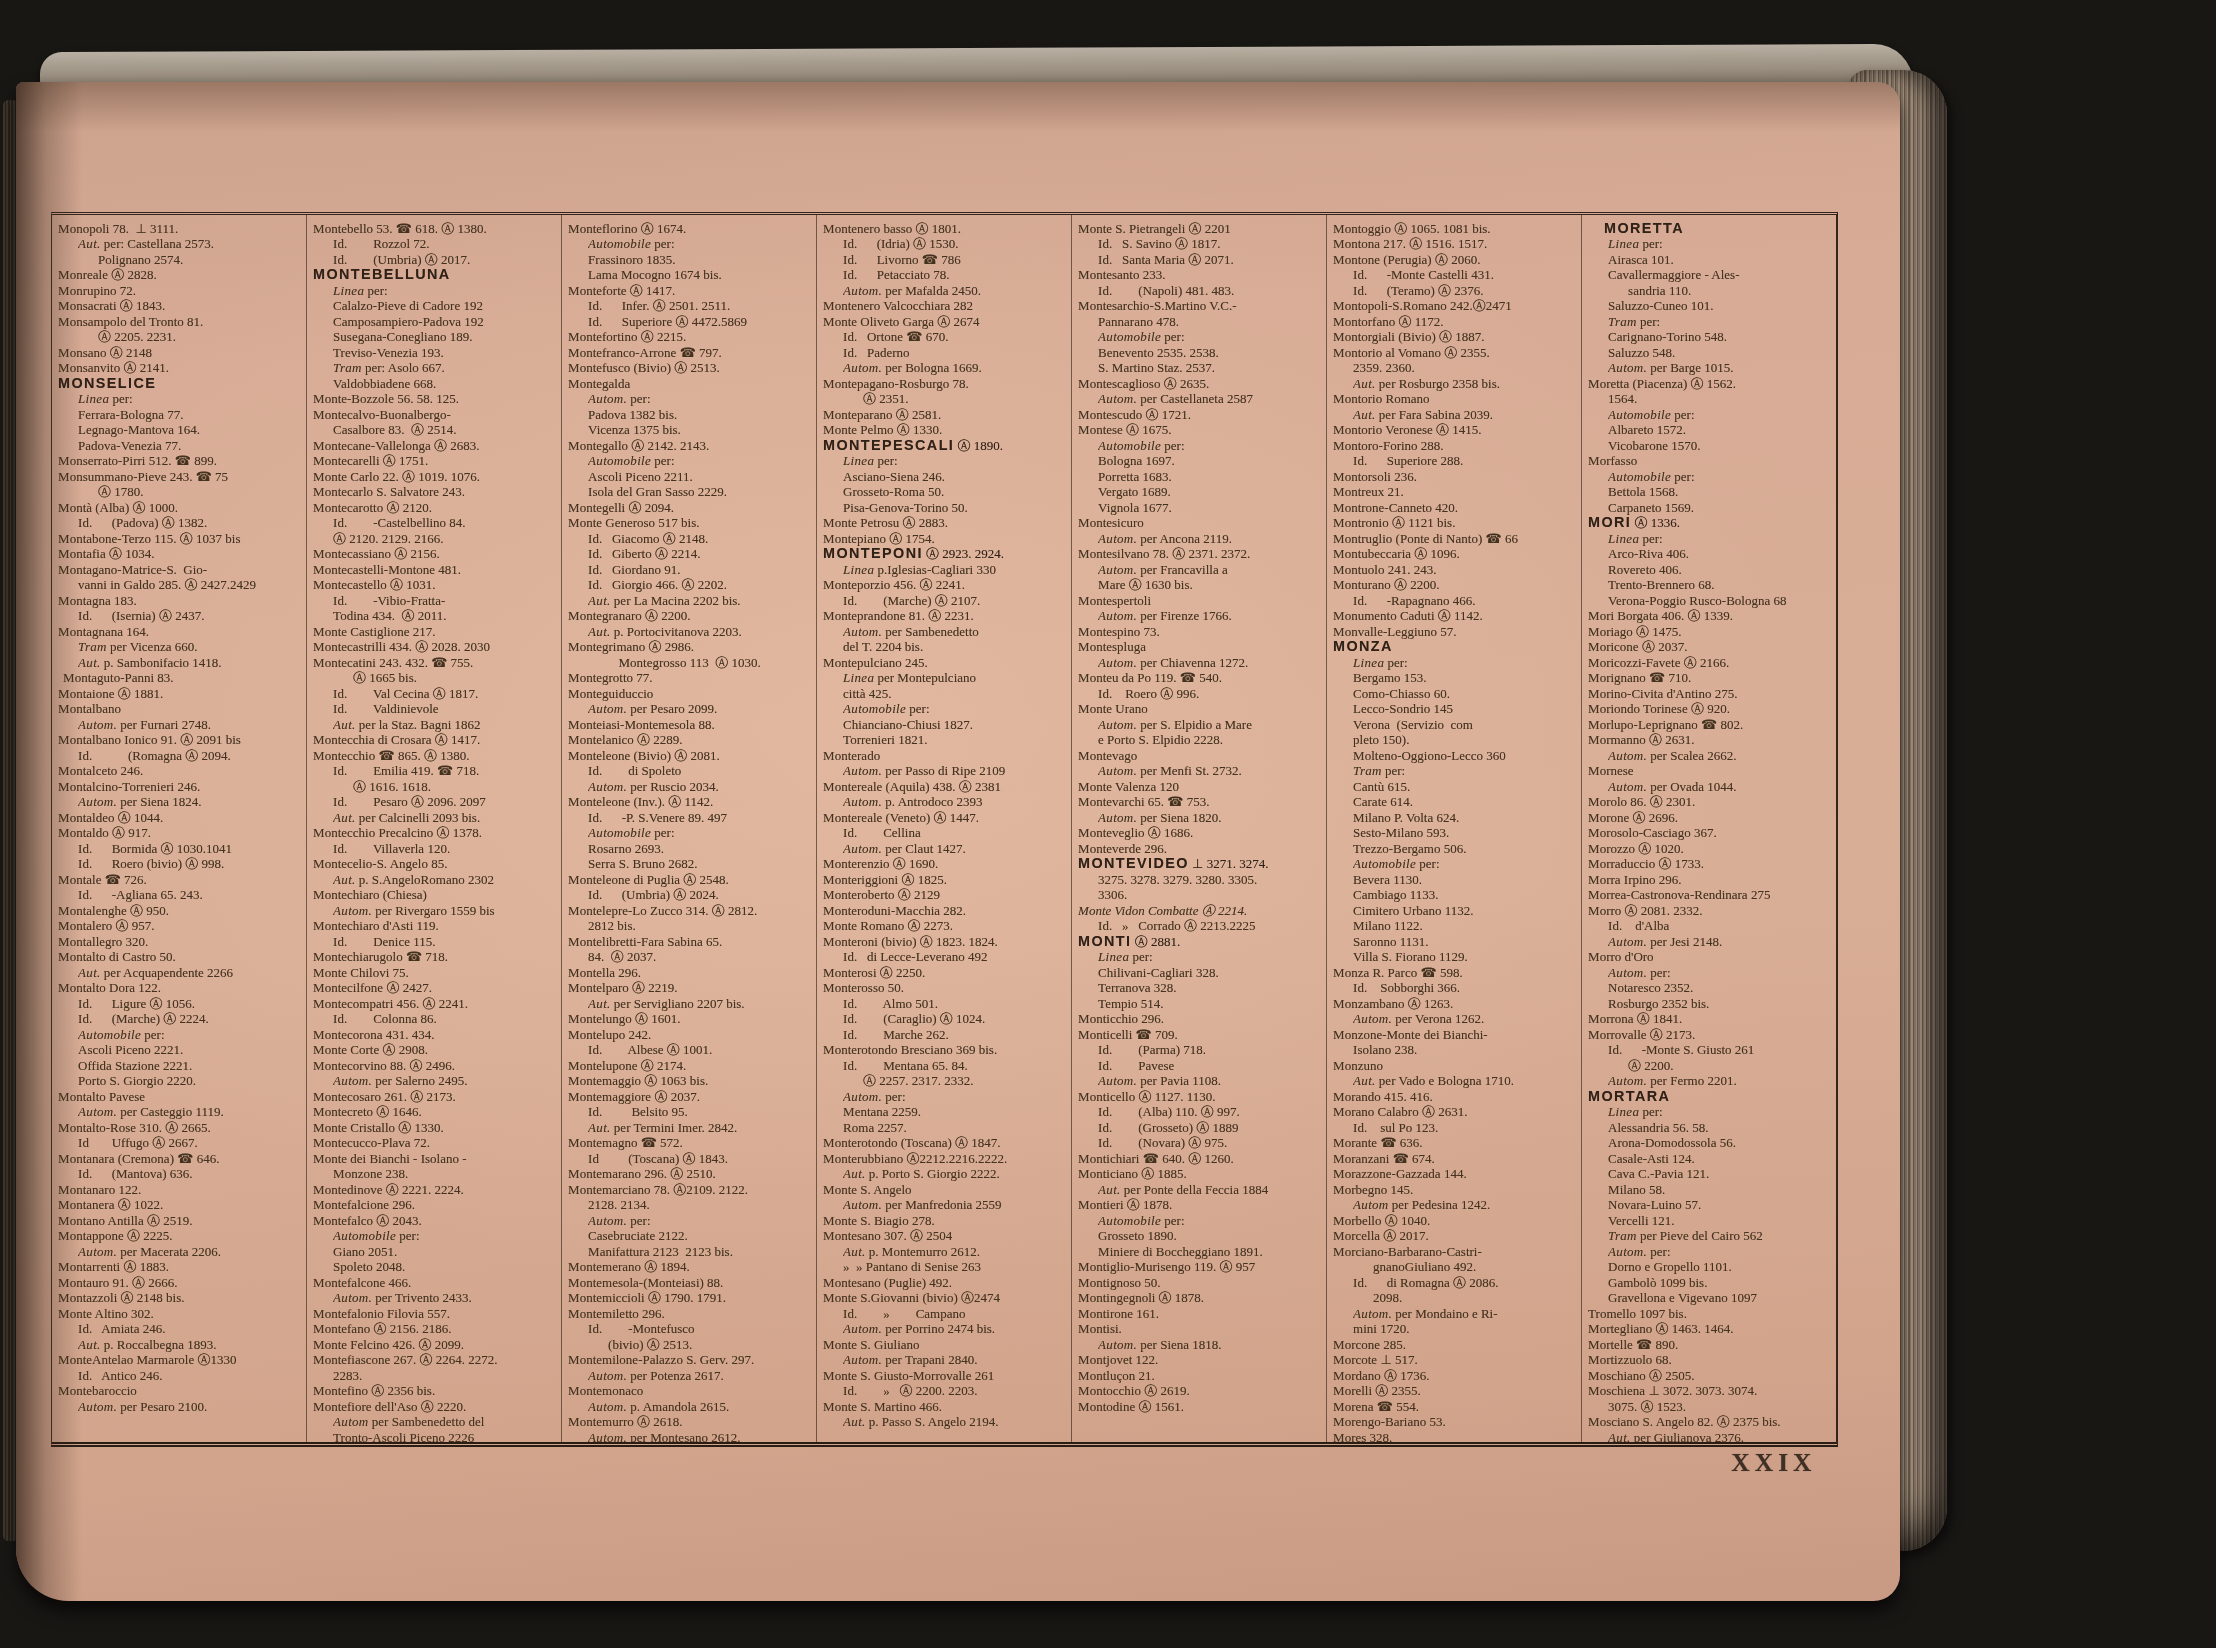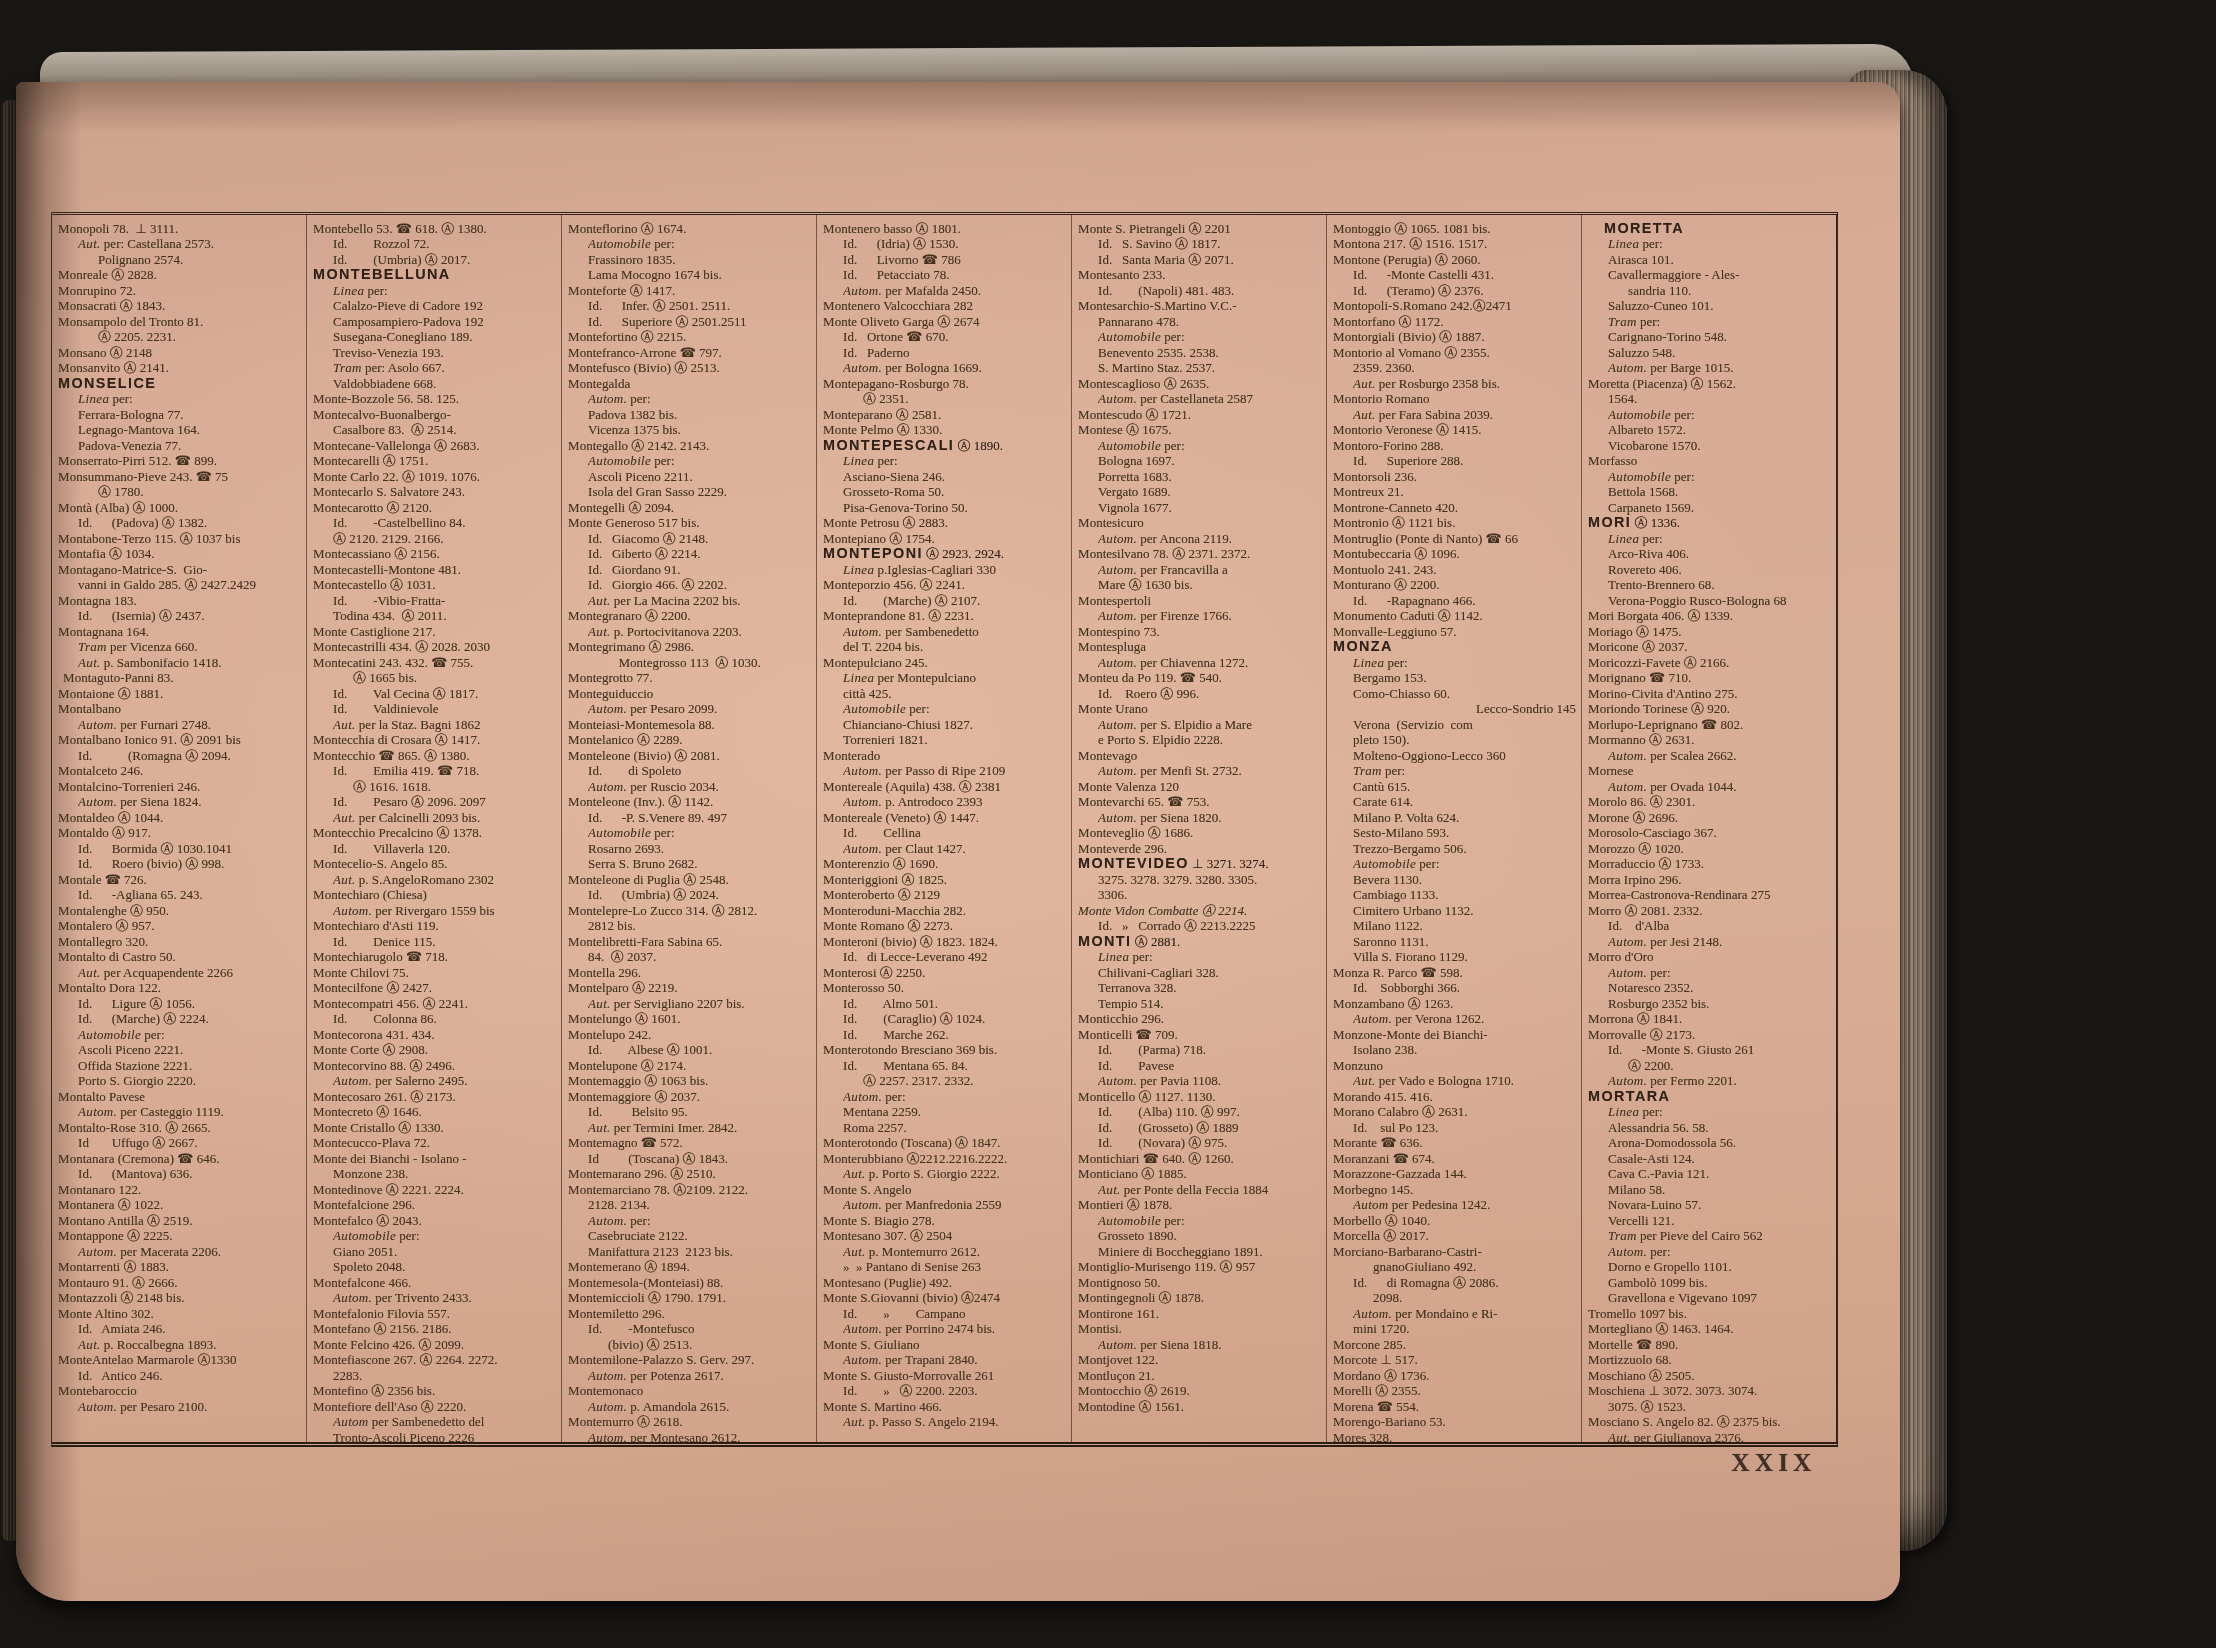"Id. Superiore Ⓐ 2501.2511" div.ln { text: 2501.2511 -> 4472.5869 }
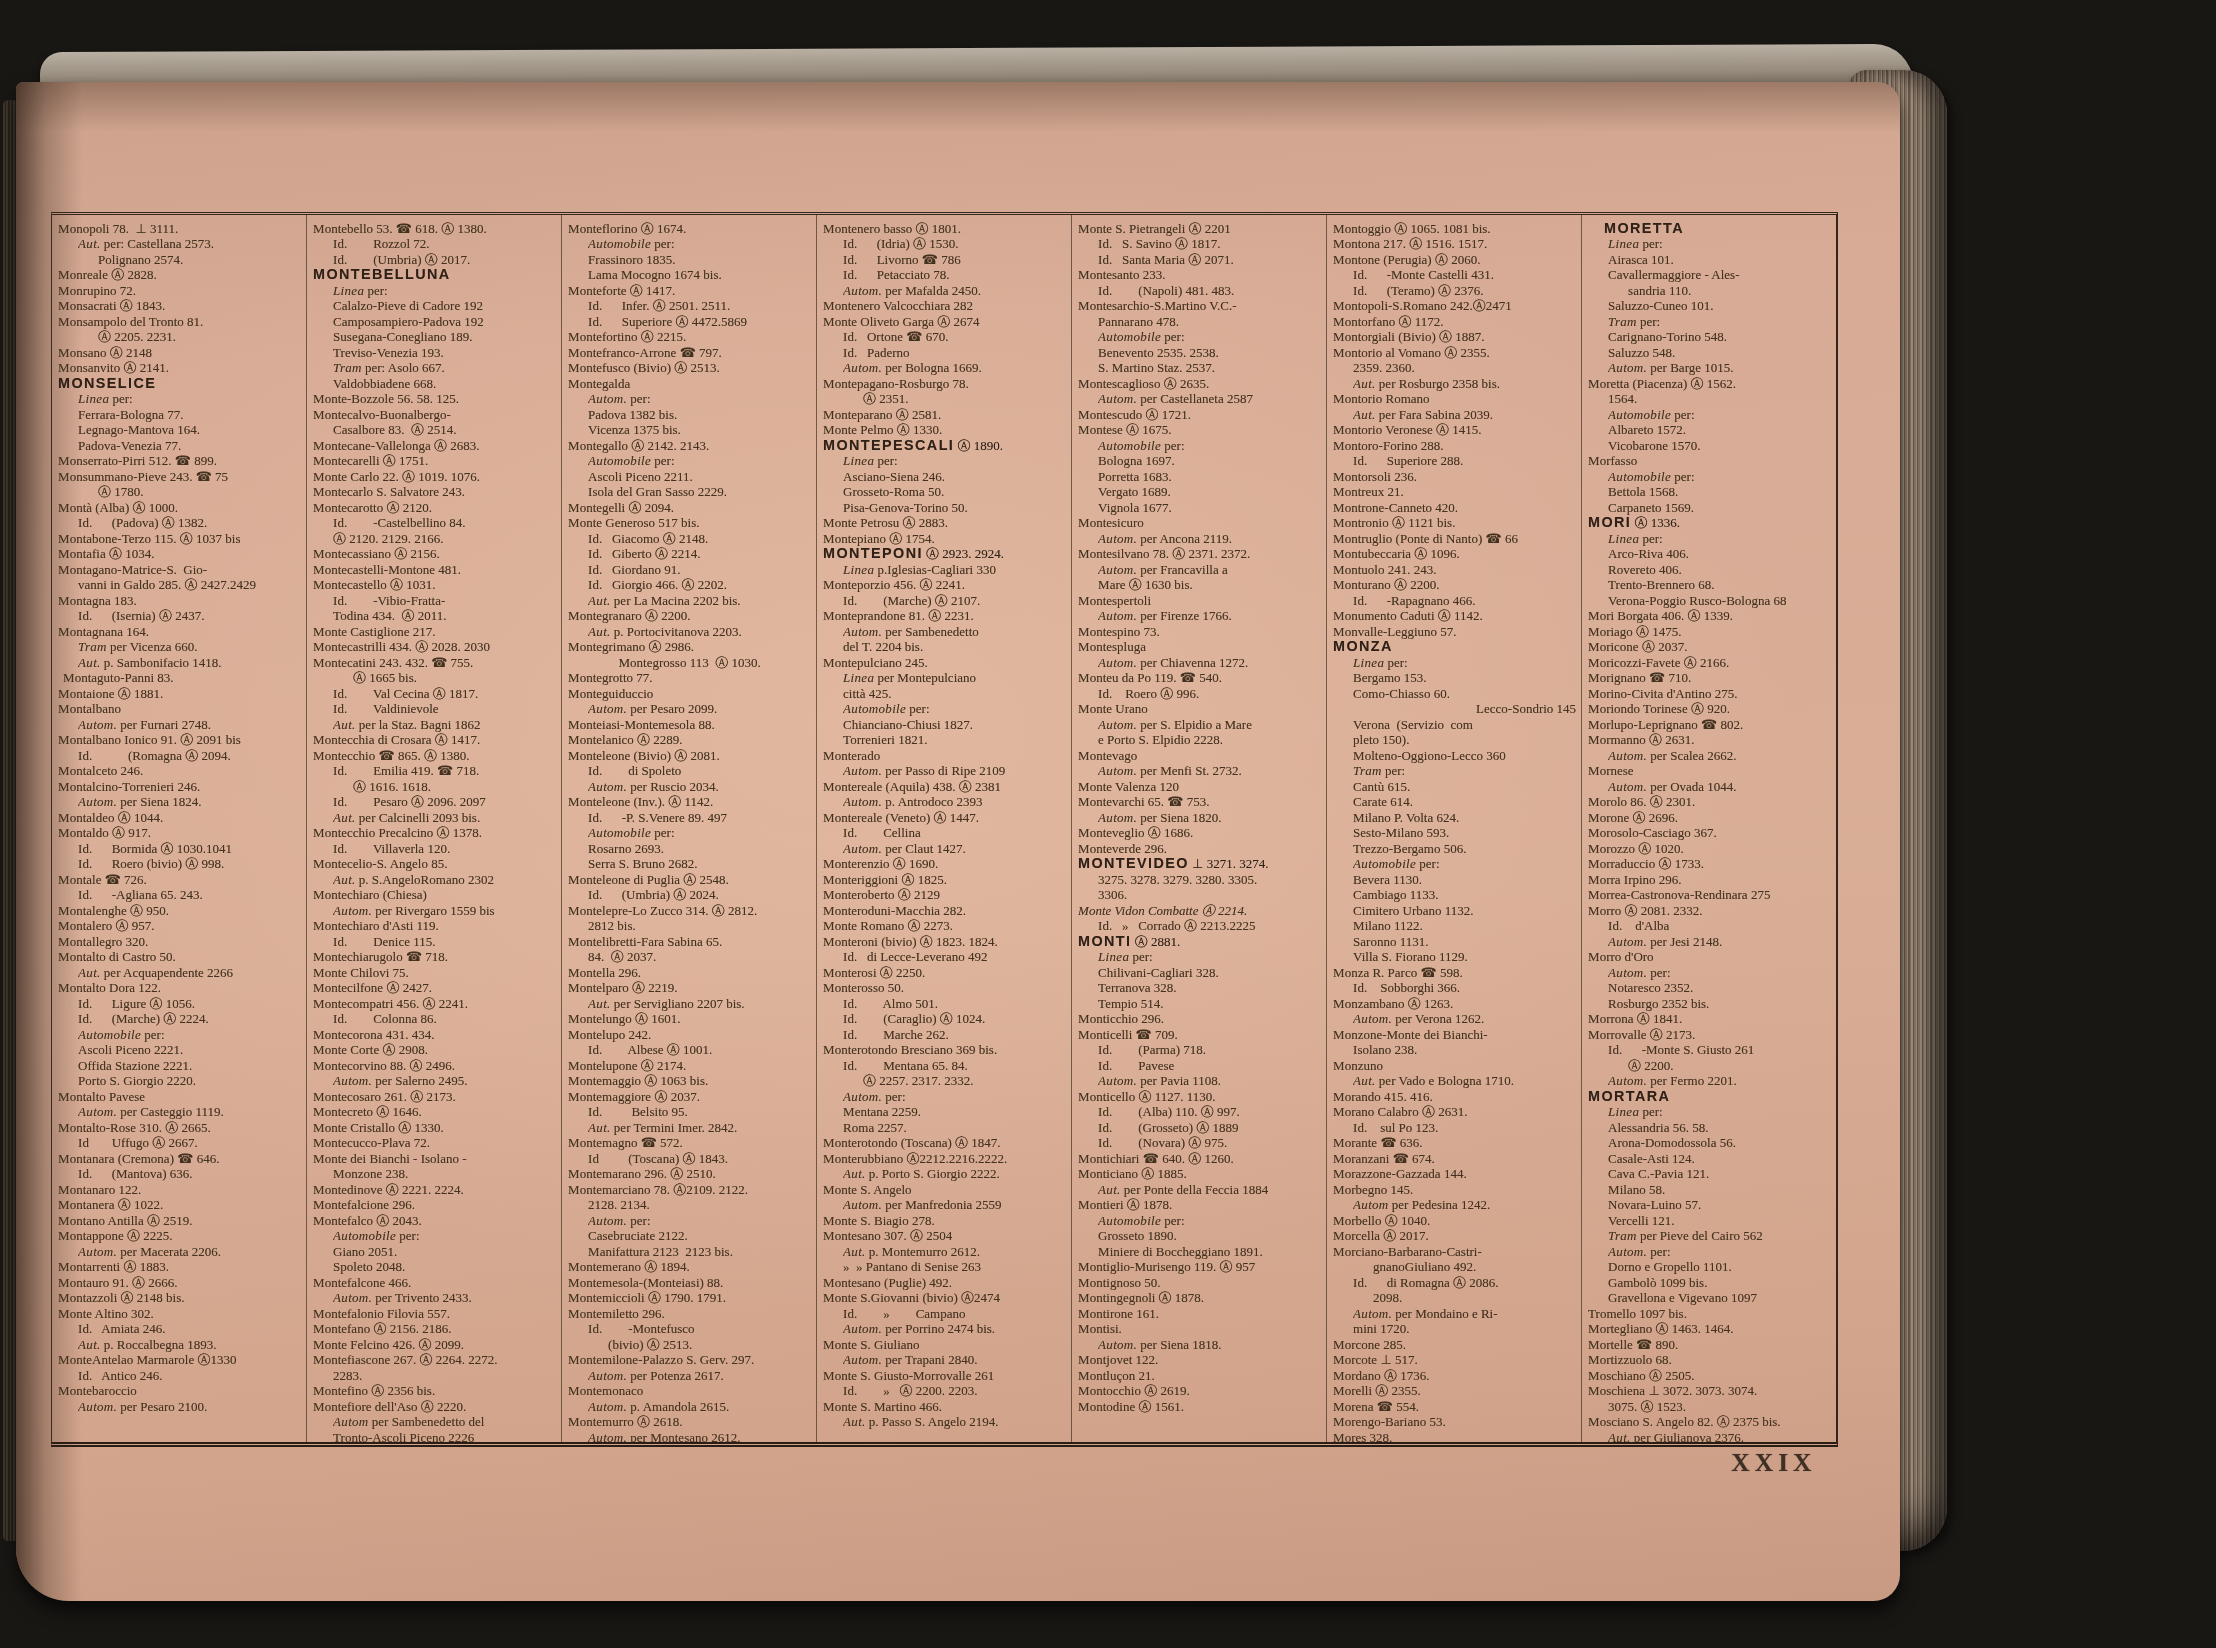"Lecco-Sondrio 145" div.ln { text-align: right -> none }
